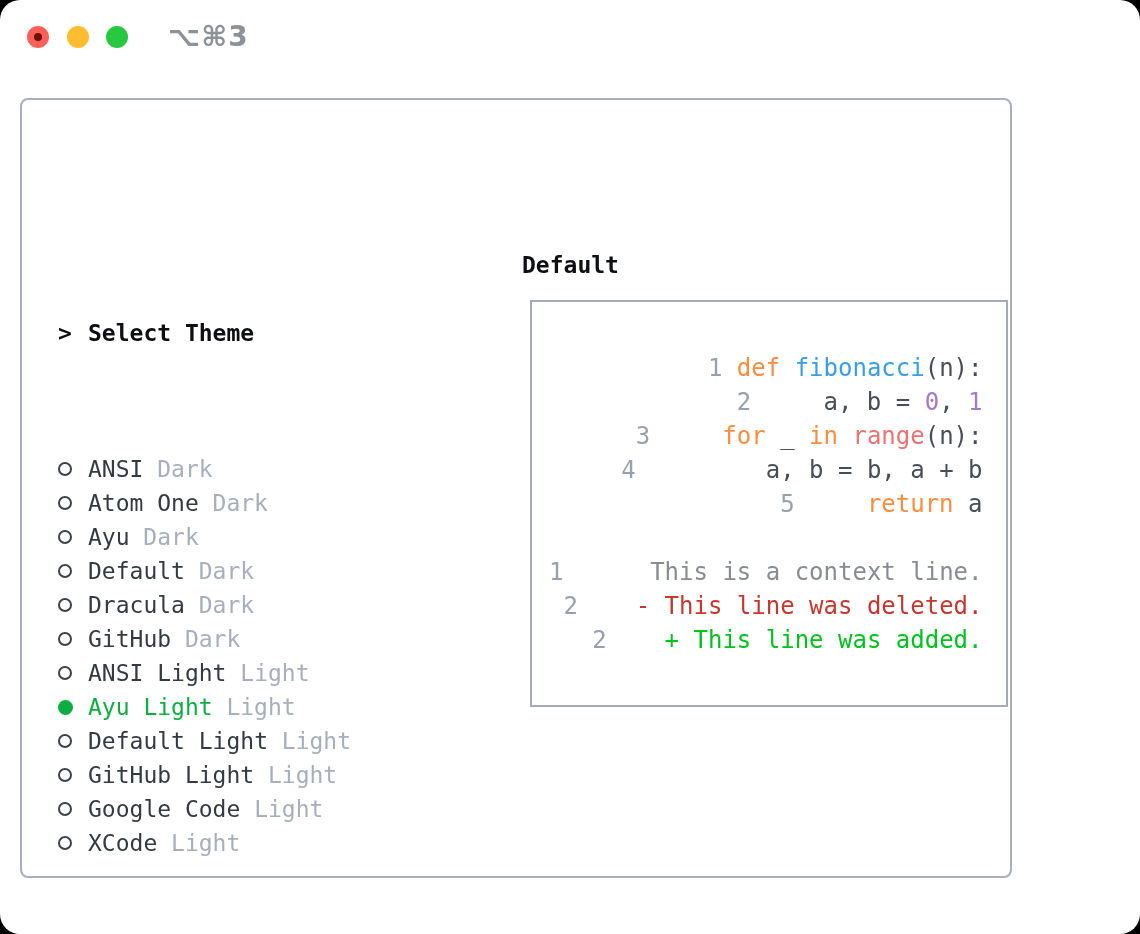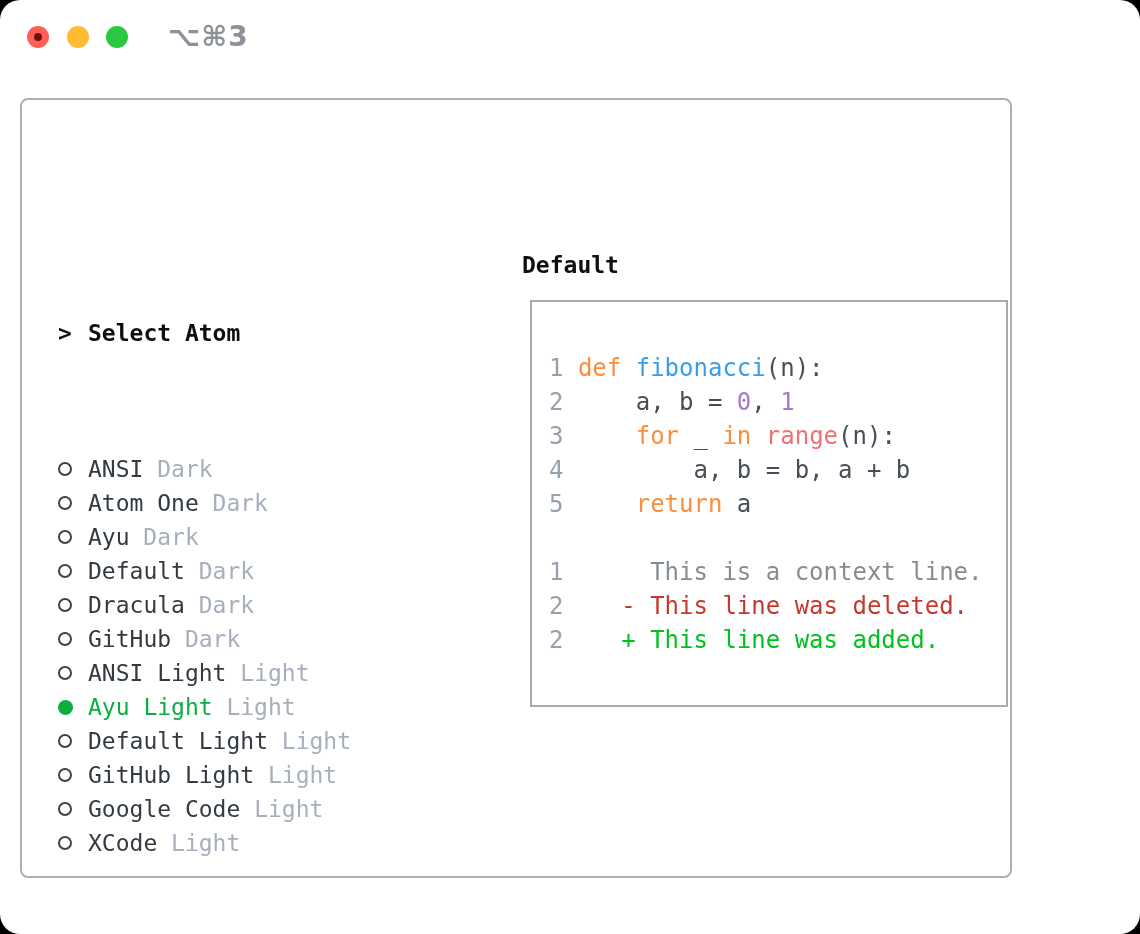"Select Atom" span.hdr { text: Atom -> Theme }
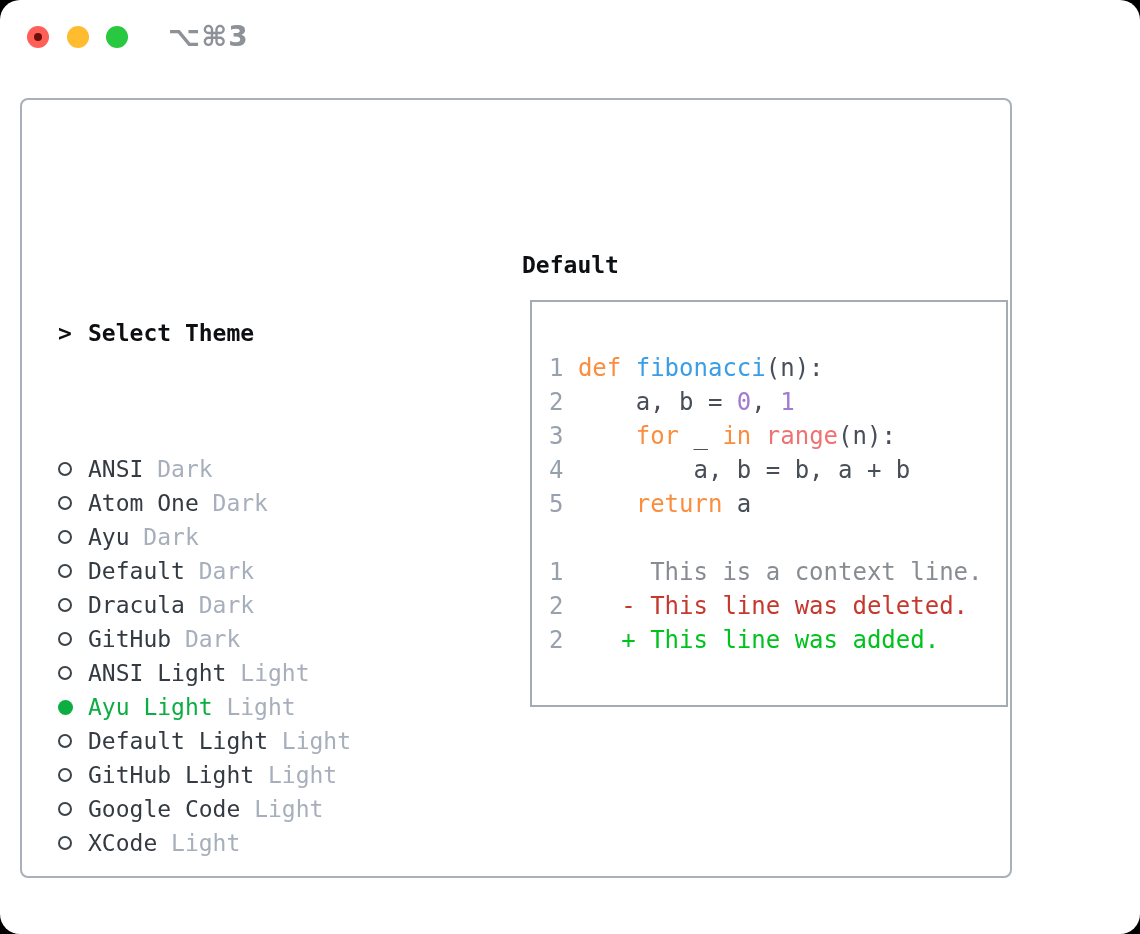"1 def fibonacci(n):" .code-line { text-align: none -> right }
